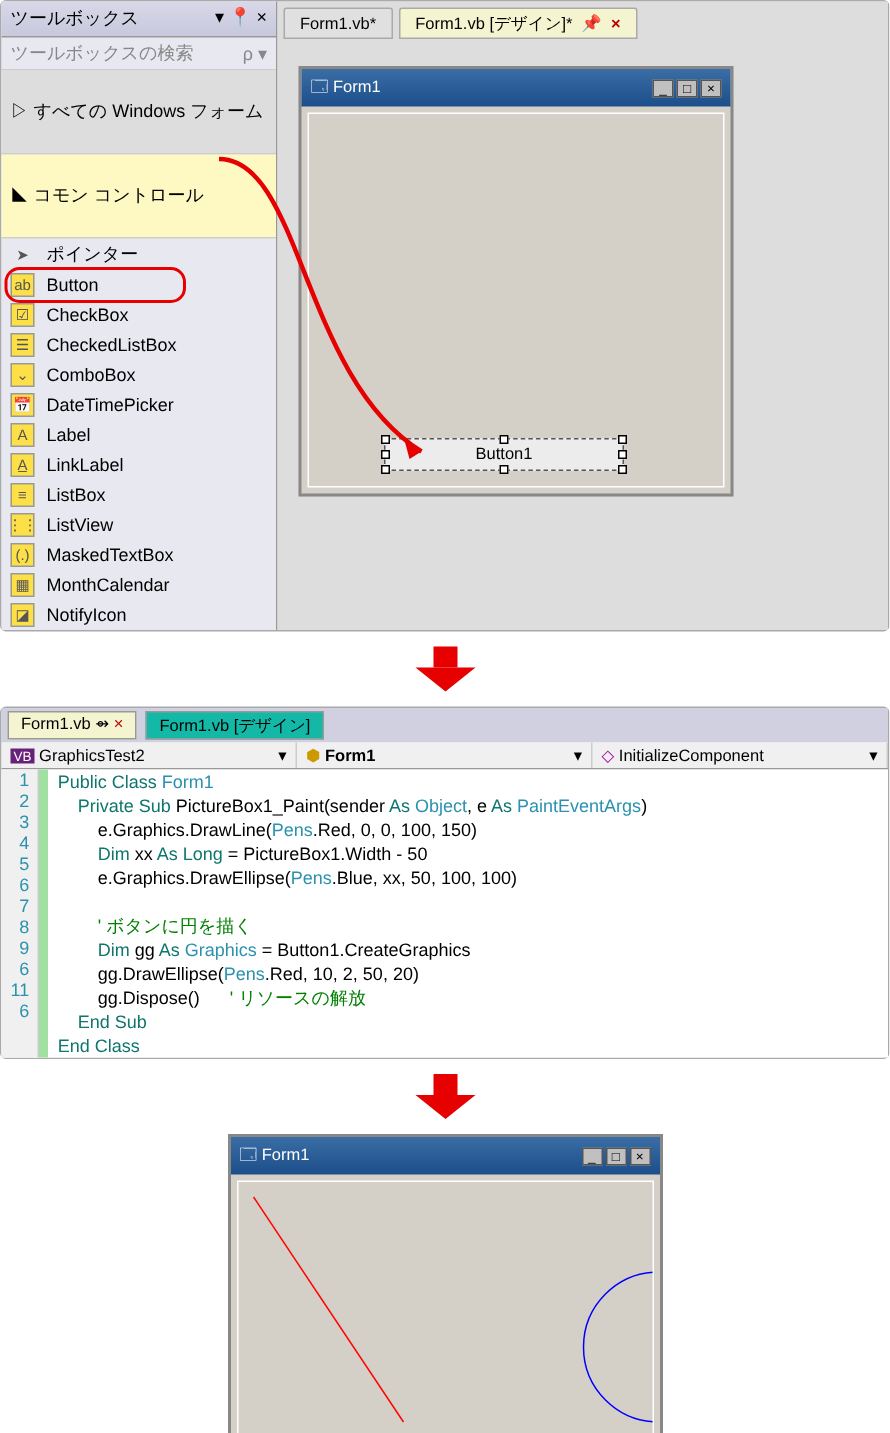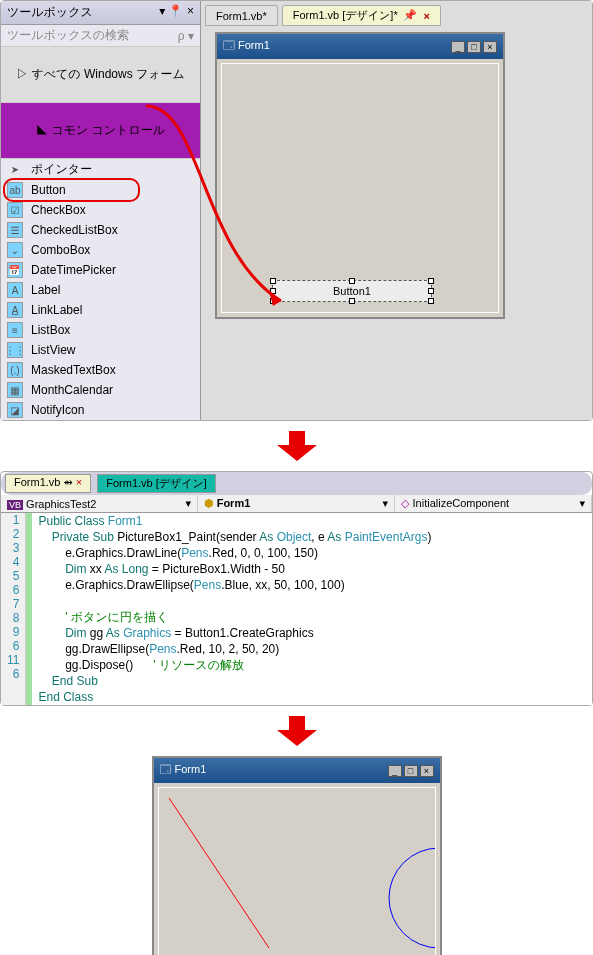"ツールボックス" .toolbox { text-align: center -> none; width: 200px -> 184px }
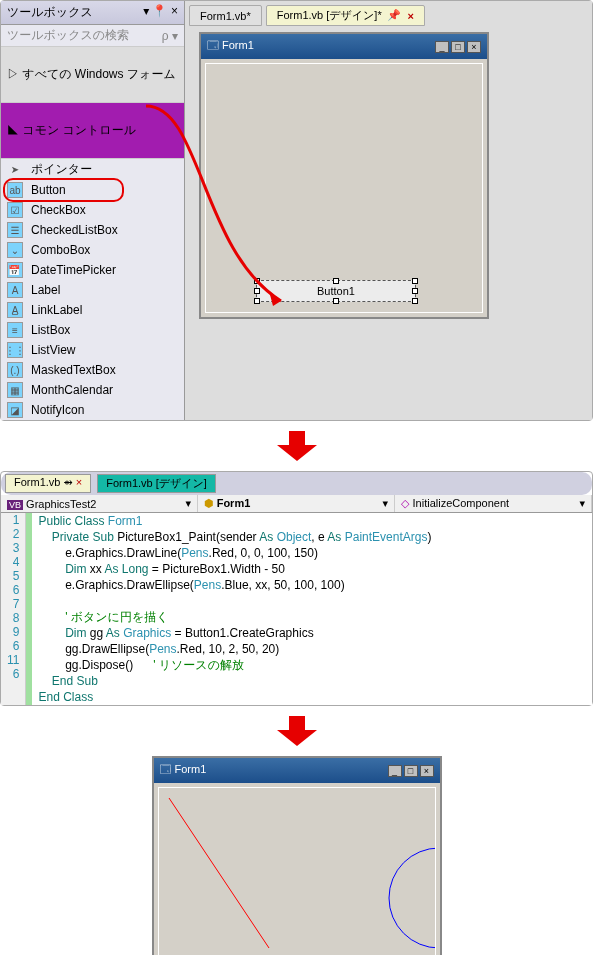"Form1.vb*" .tabs { margin-bottom: 6px -> 18px }
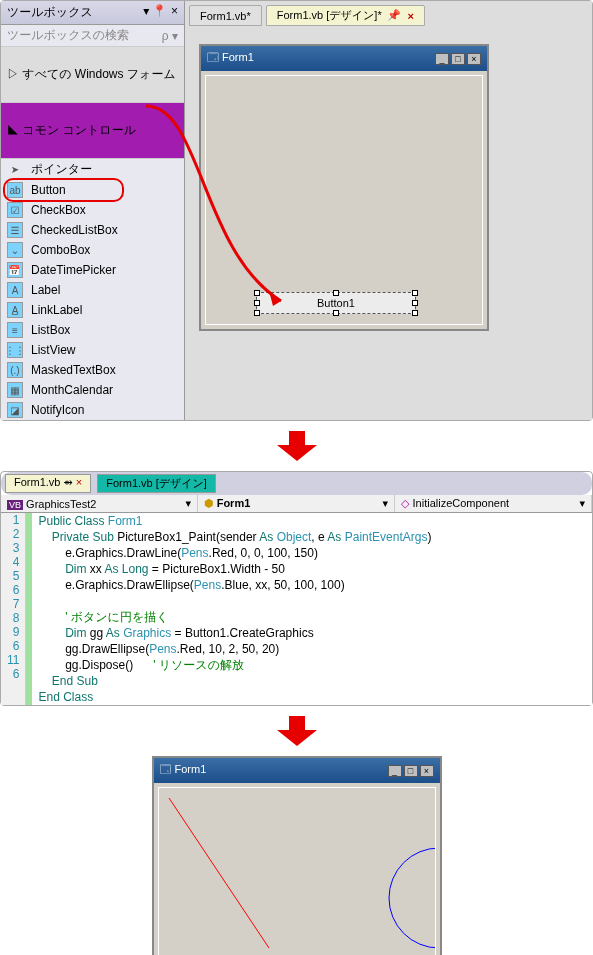"◣ コモン コントロール" div.toolbox-group { background: #a21caf -> #fef9c3 }
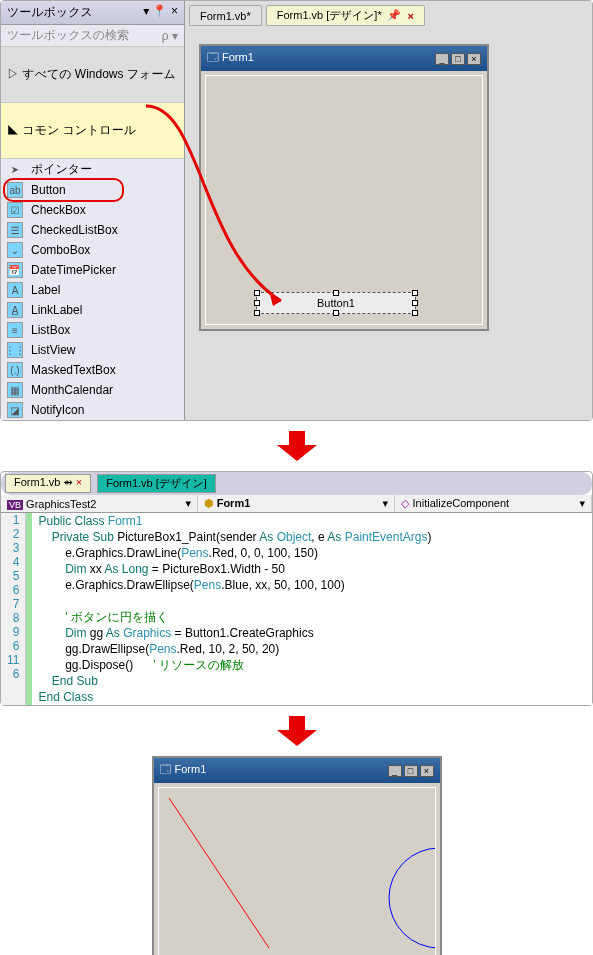"ab" .toolbox-item .glyph { background: #7dd3fc -> #fde047 }
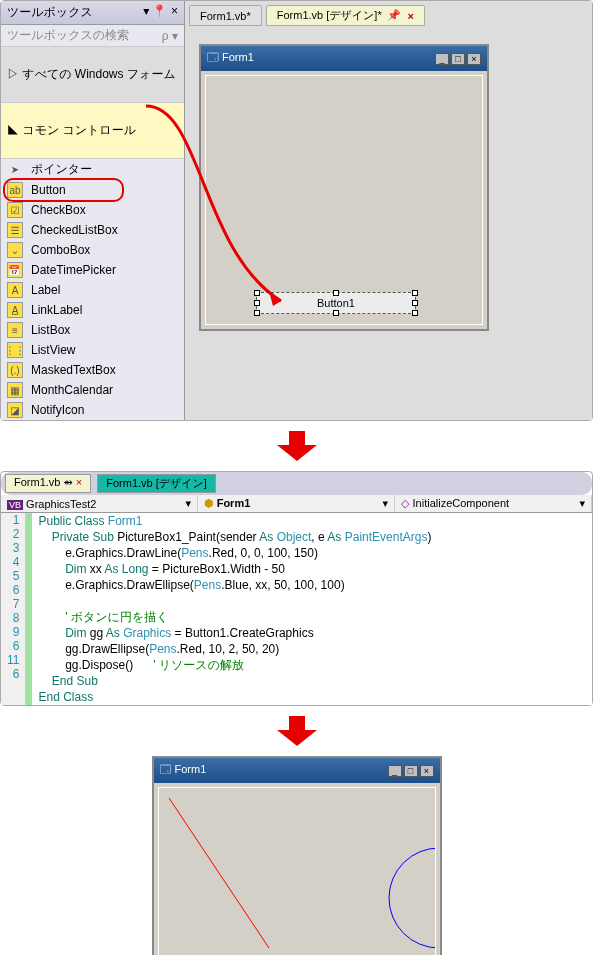"Form1.vb ⇴ ×" .code-tabs { border-radius: 10px -> none }
